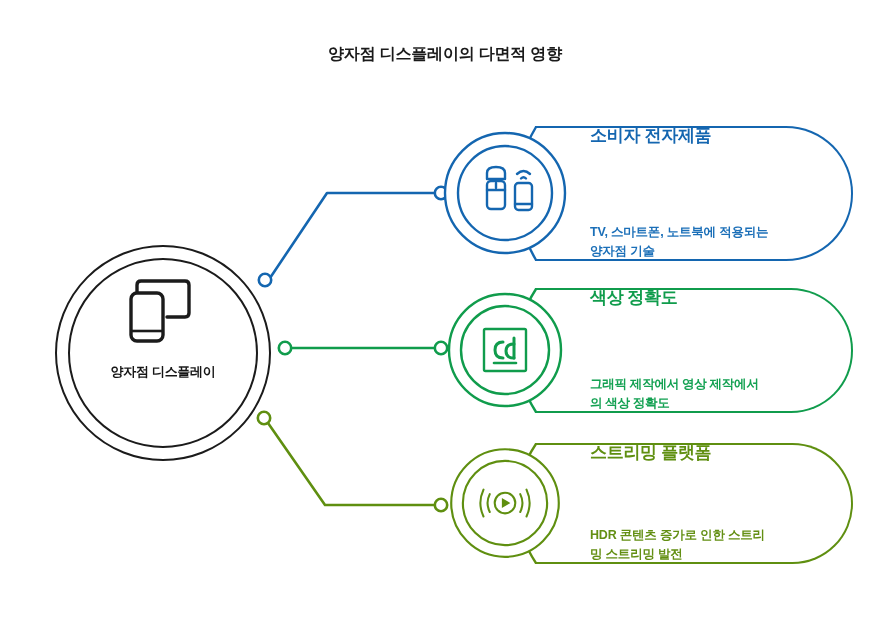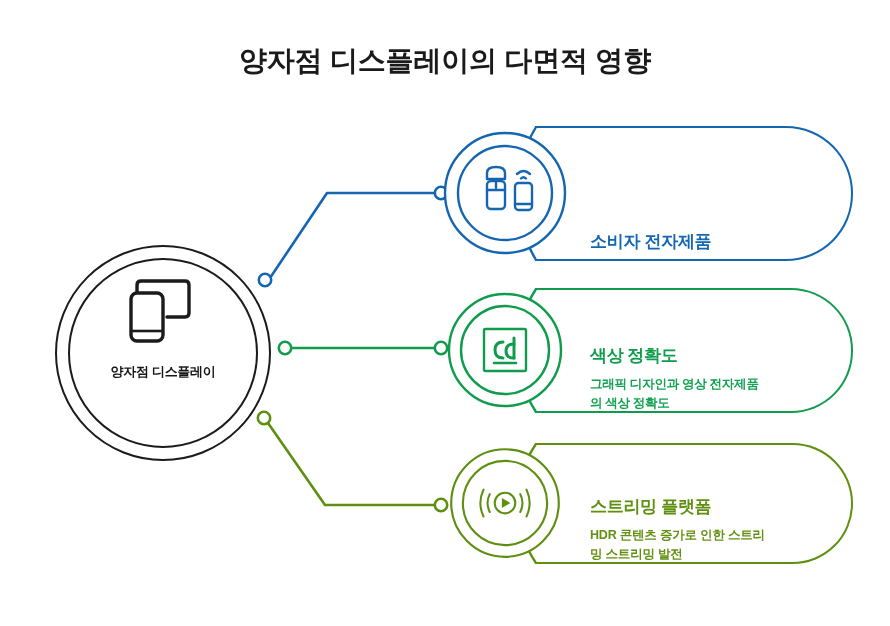"양자점 디스플레이의 다면적 영향" .title { font-size: 28px -> 16px }
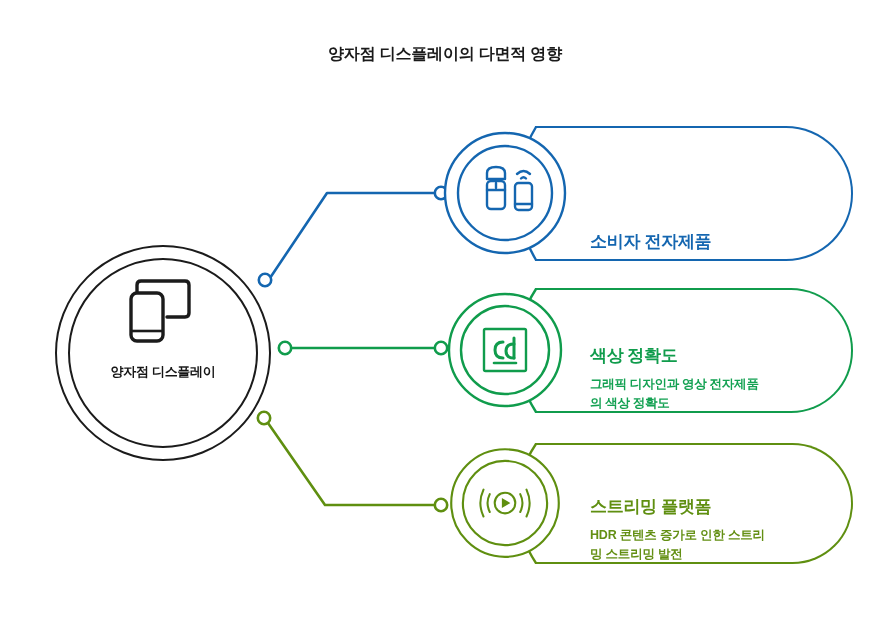"소비자 전자제품" .card-text { justify-content: flex-end -> space-between }
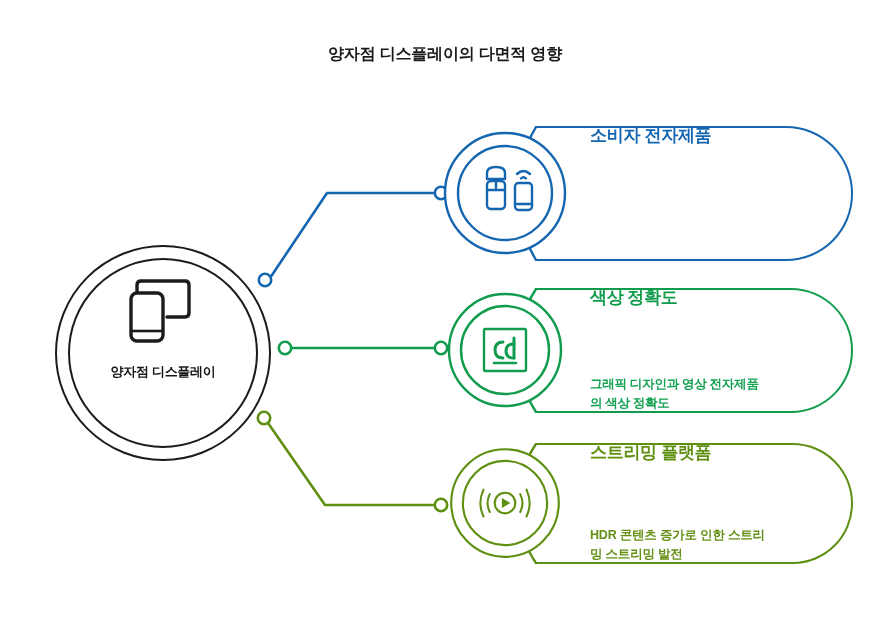"TV, 스마트폰, 노트북에 적용되는" div.card-desc { html: none -> <div>TV, 스마트폰, 노트북에 적용되는 양자점 기술</div> }
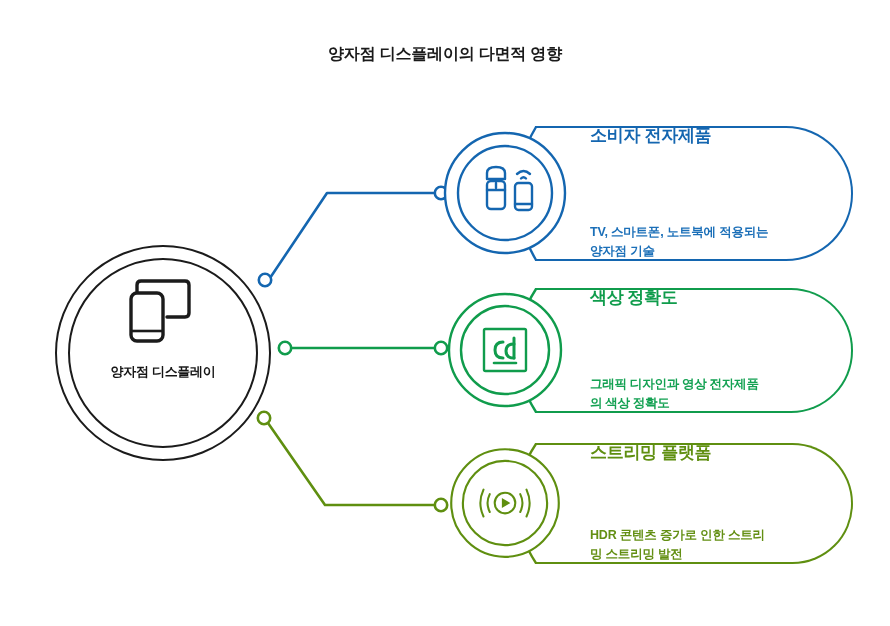"그래픽 디자인과 영상 전자제품" div.card-desc { text: 디자인과 영상 전자제품 -> 제작에서 영상 제작에서 }
